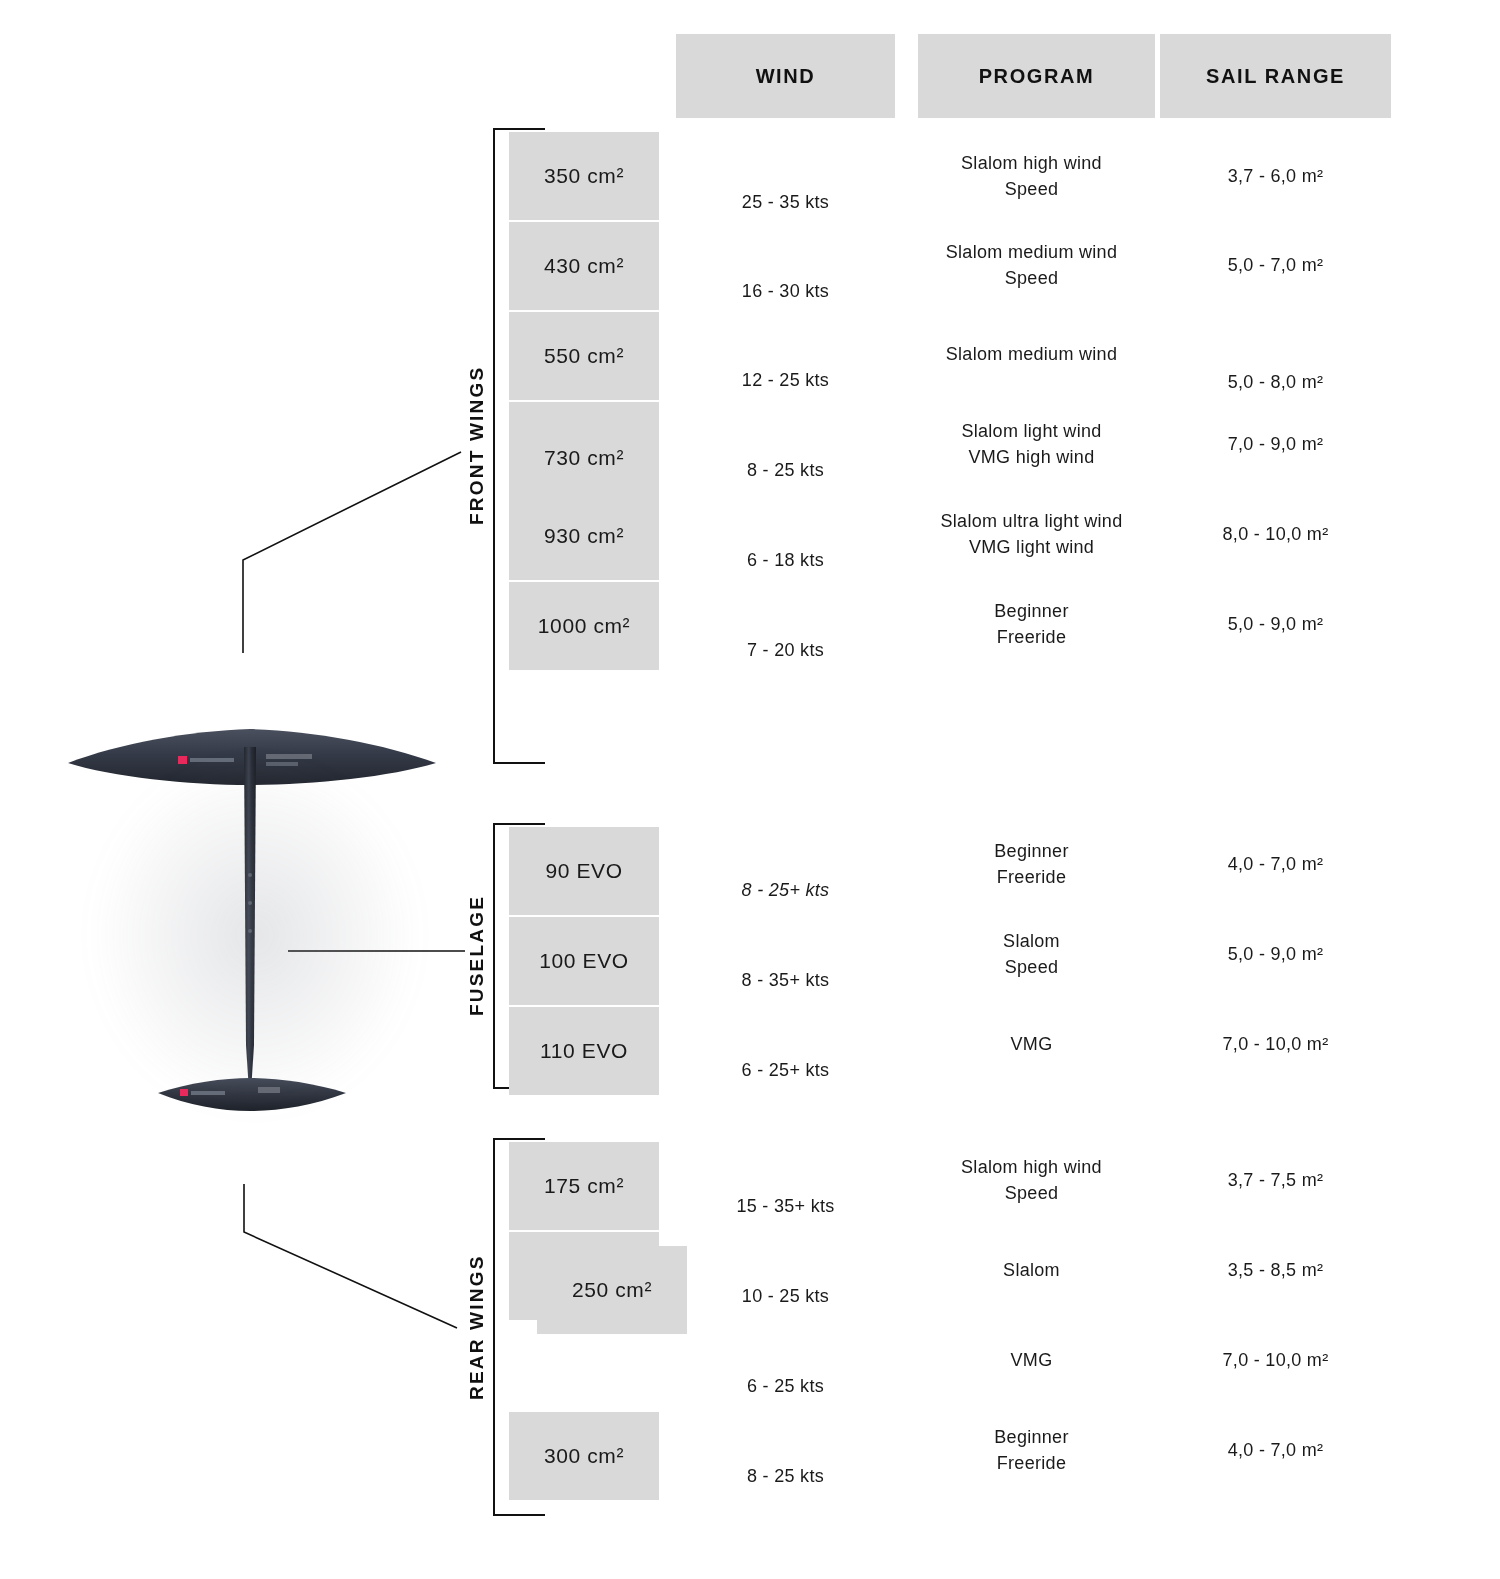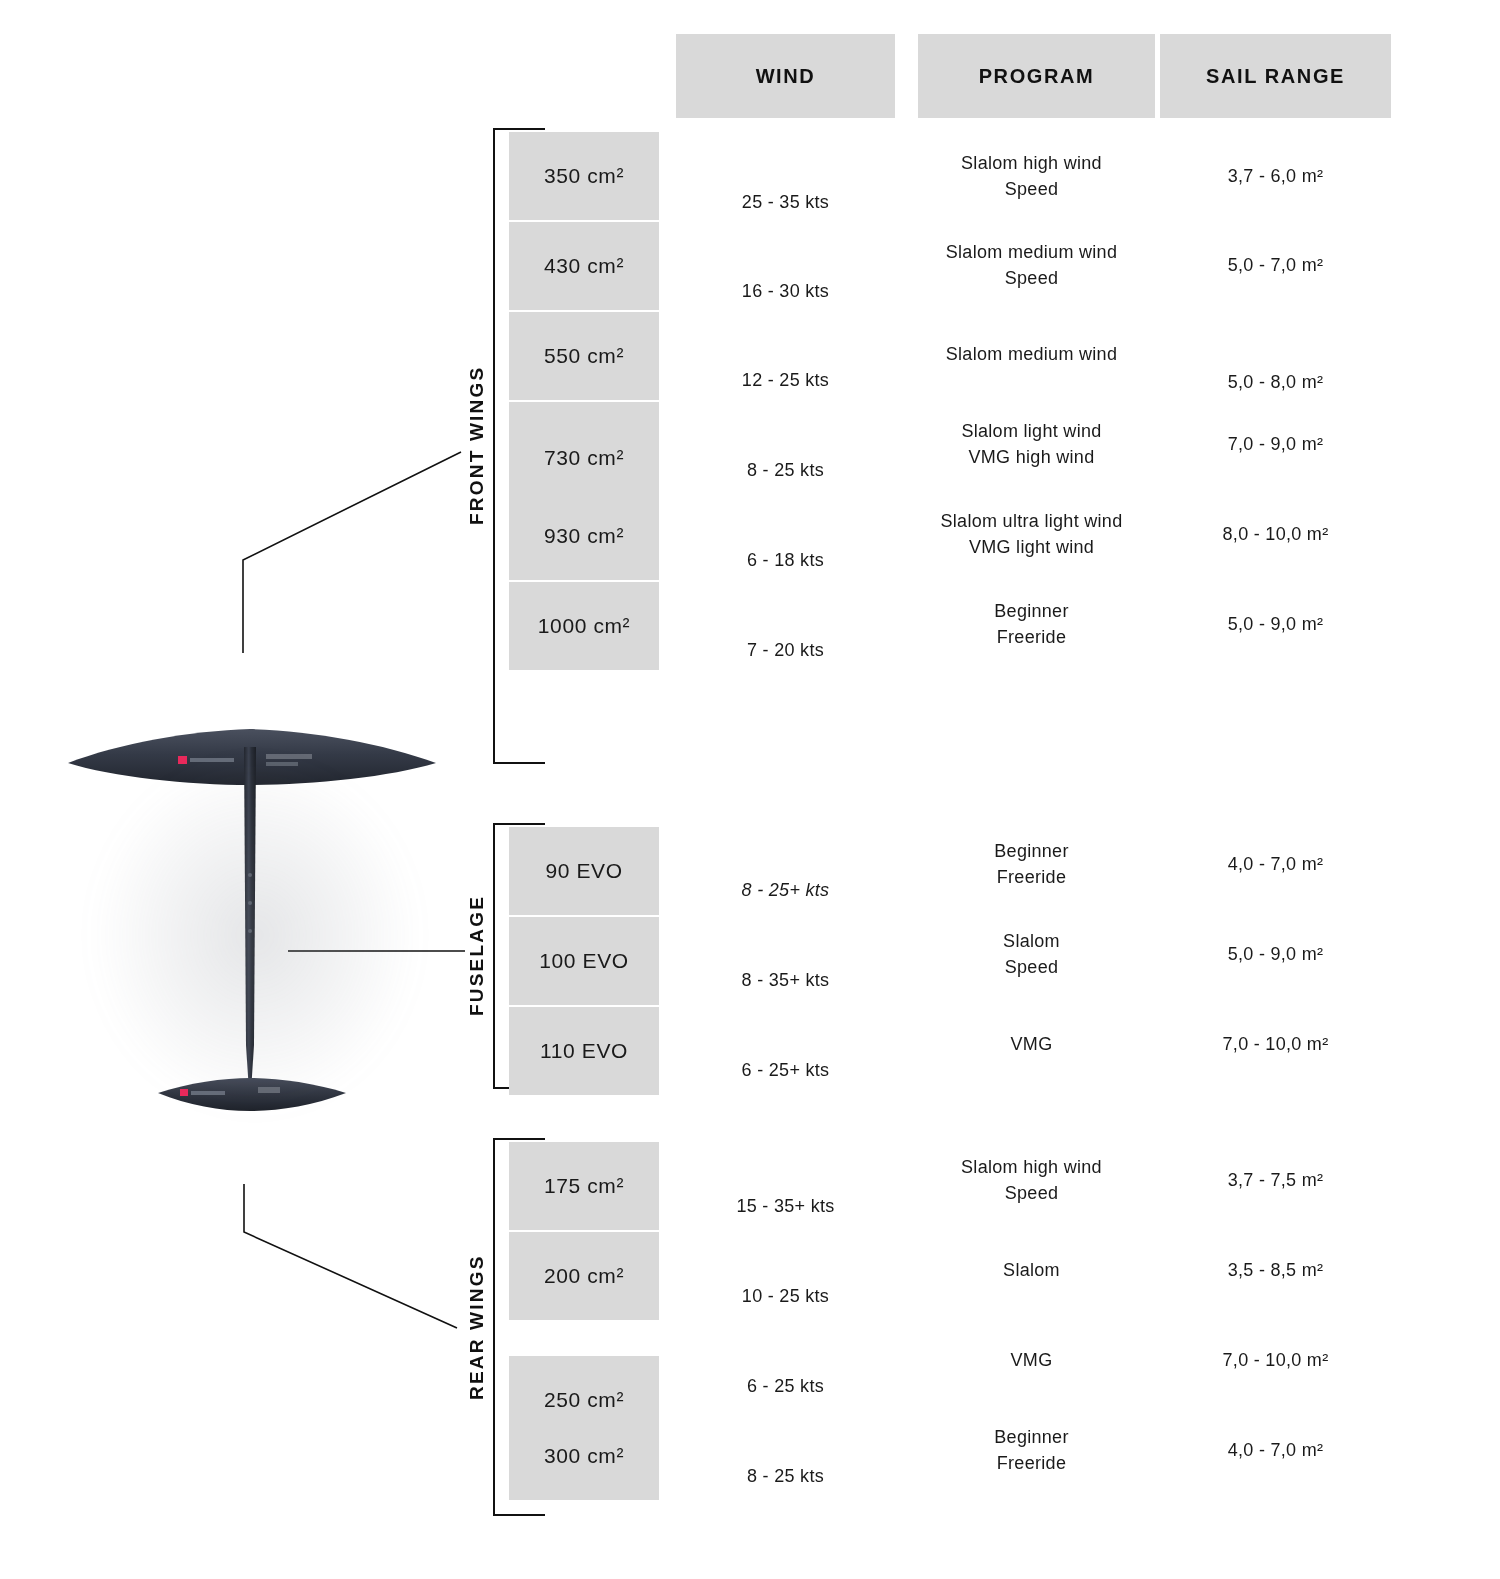"250 cm²" div.size-cell { margin-left: none -> 28px; top: 1356px -> 1246px }
